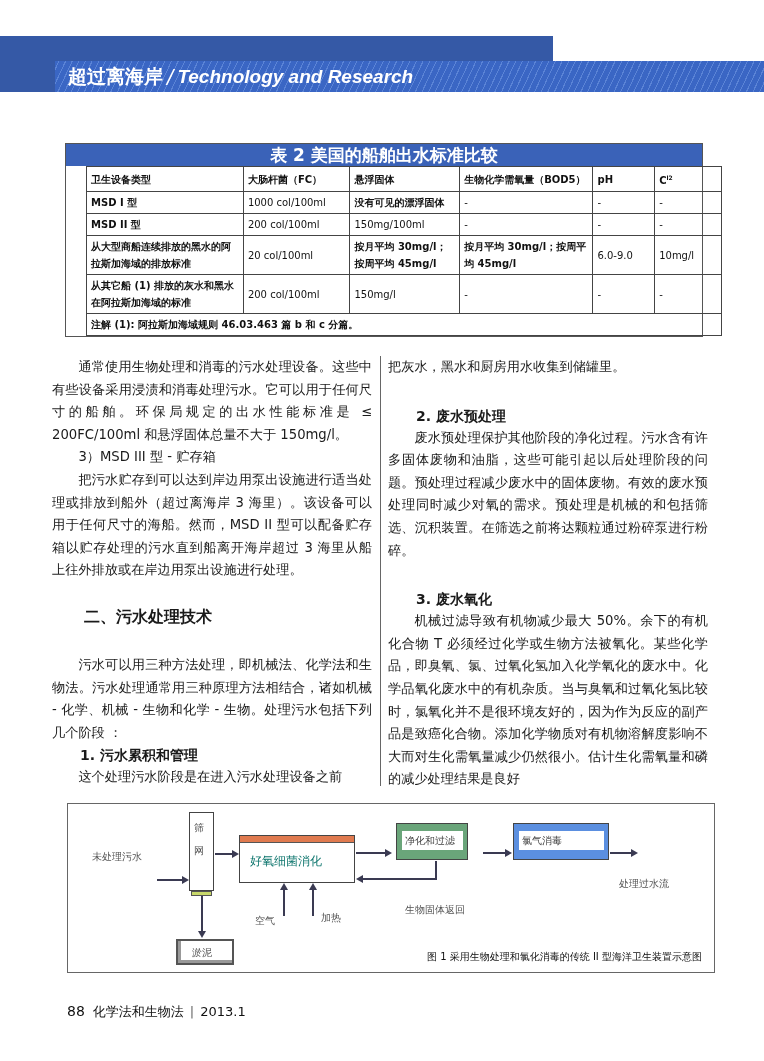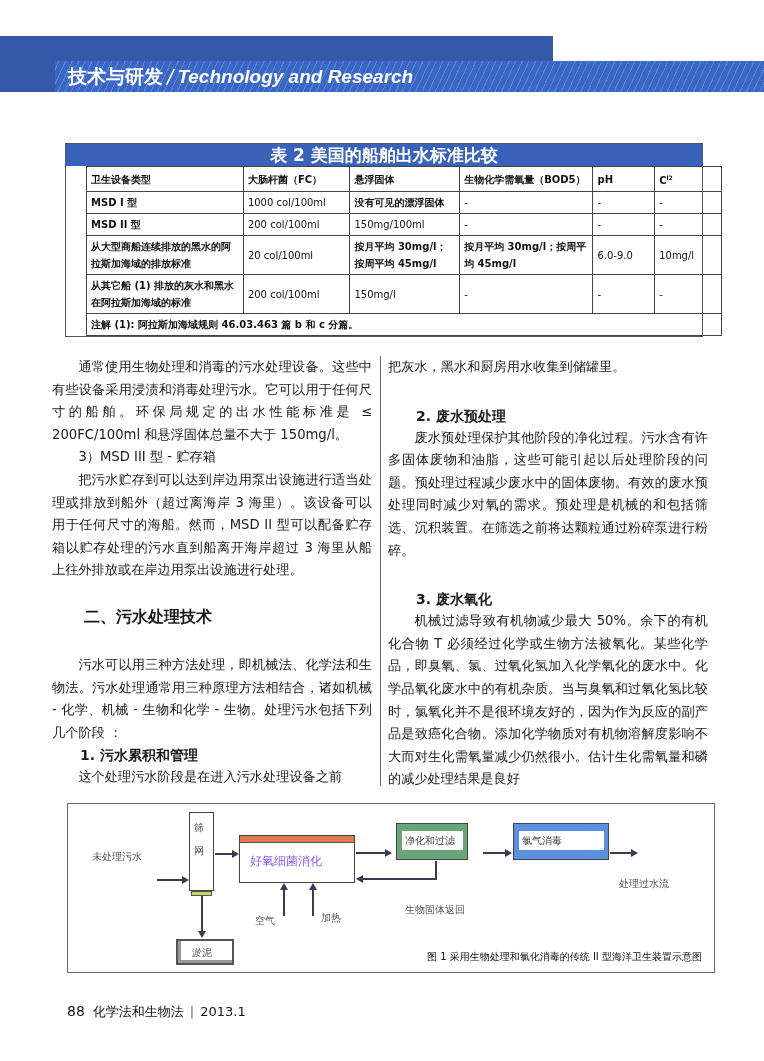"技术与研发" span { text: 技术与研发 -> 超过离海岸 }
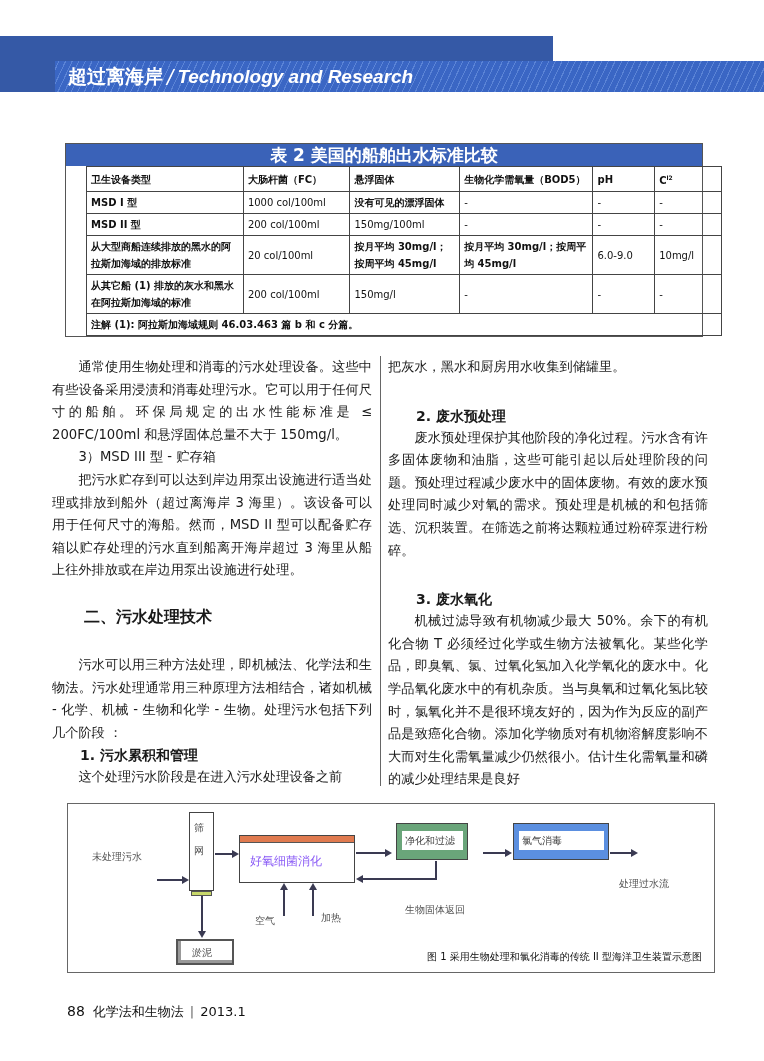"好氧细菌消化" div { color: #8b5cf6 -> #0f766e }
